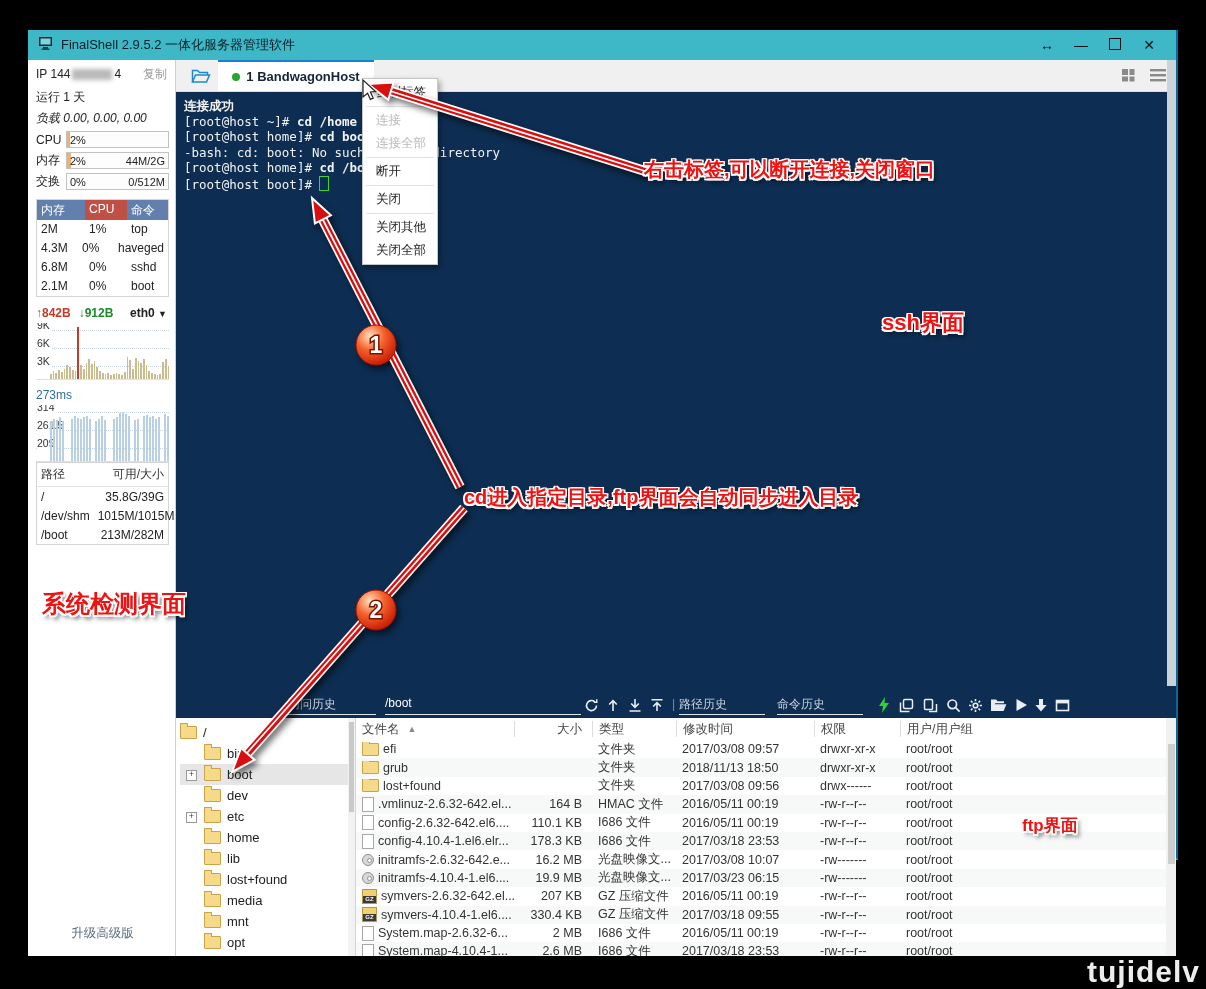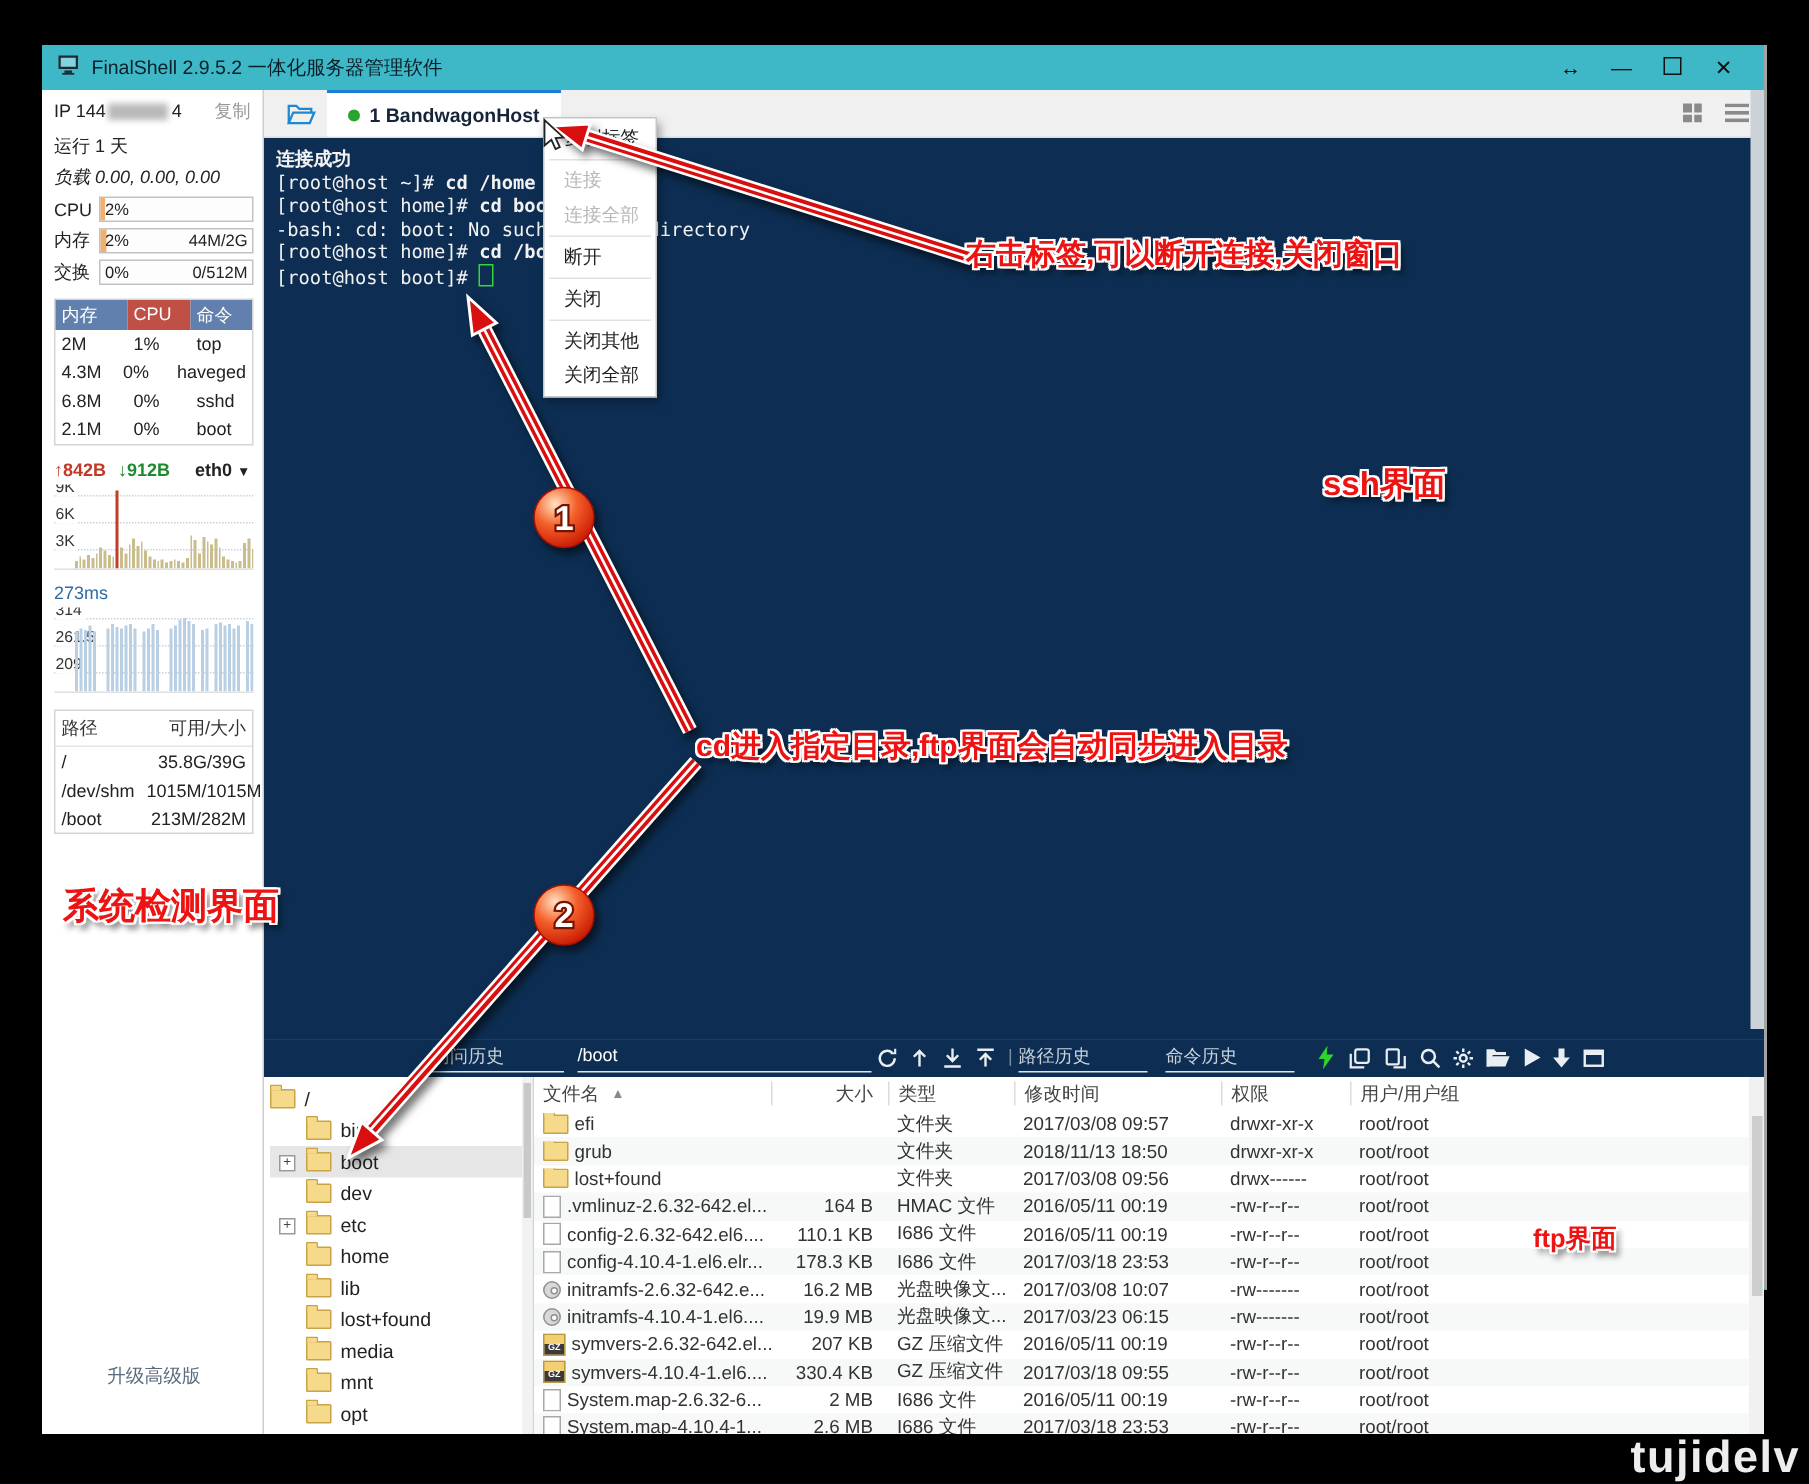"FinalShell 2.9.5.2 一体化服务器管理软件" .window { background: #a16207 -> #14b8a6; border-right: 2px solid #a3a3a3 -> 2px solid #0369a1 }
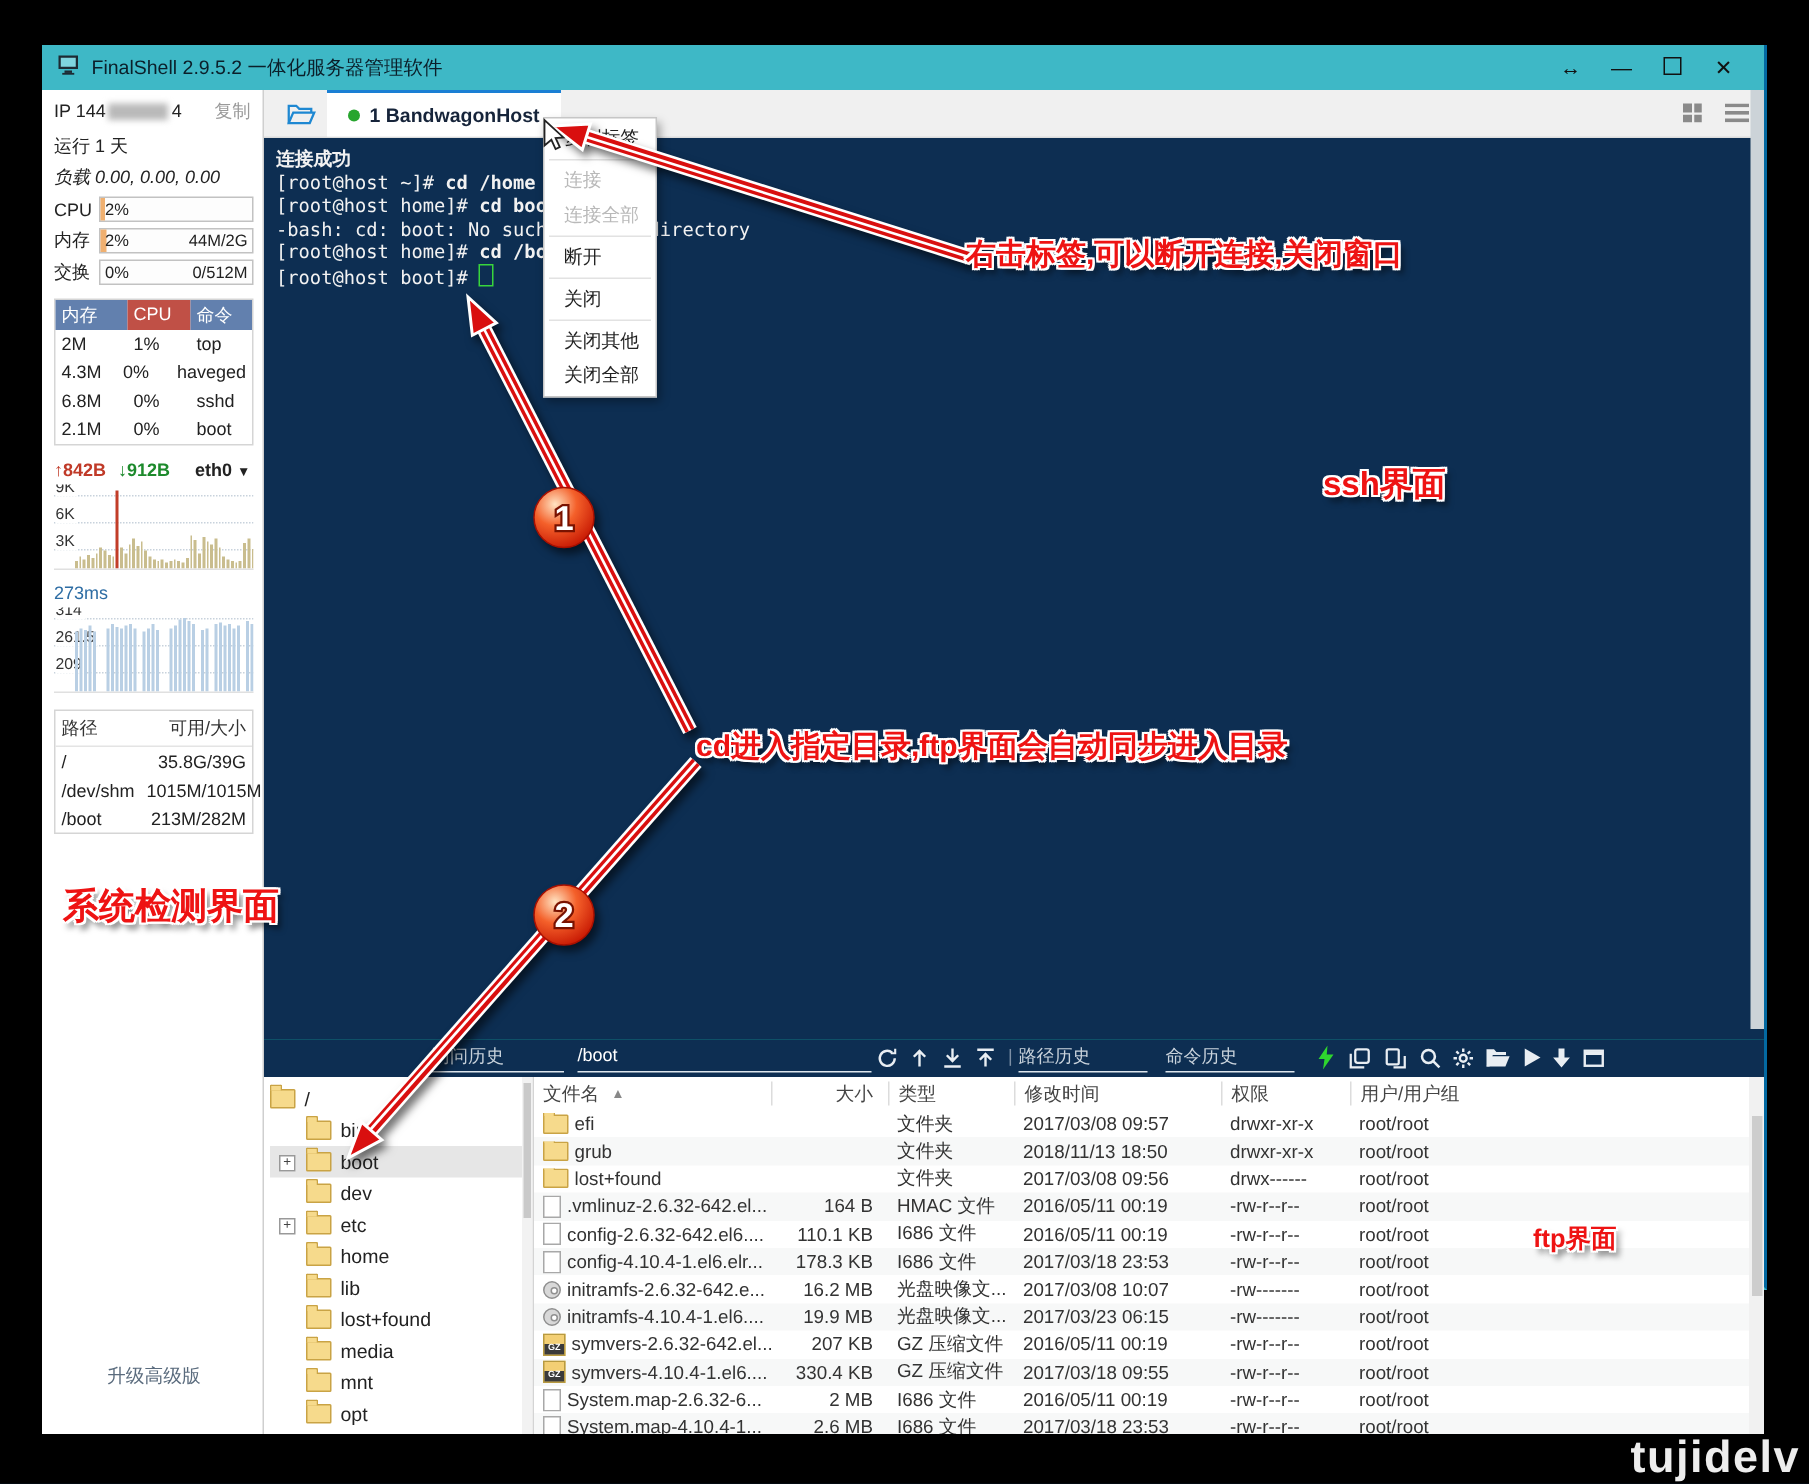"IP 144" .sidebar { padding: 6px 6px 24px 8px -> 6px 6px 8px 8px }
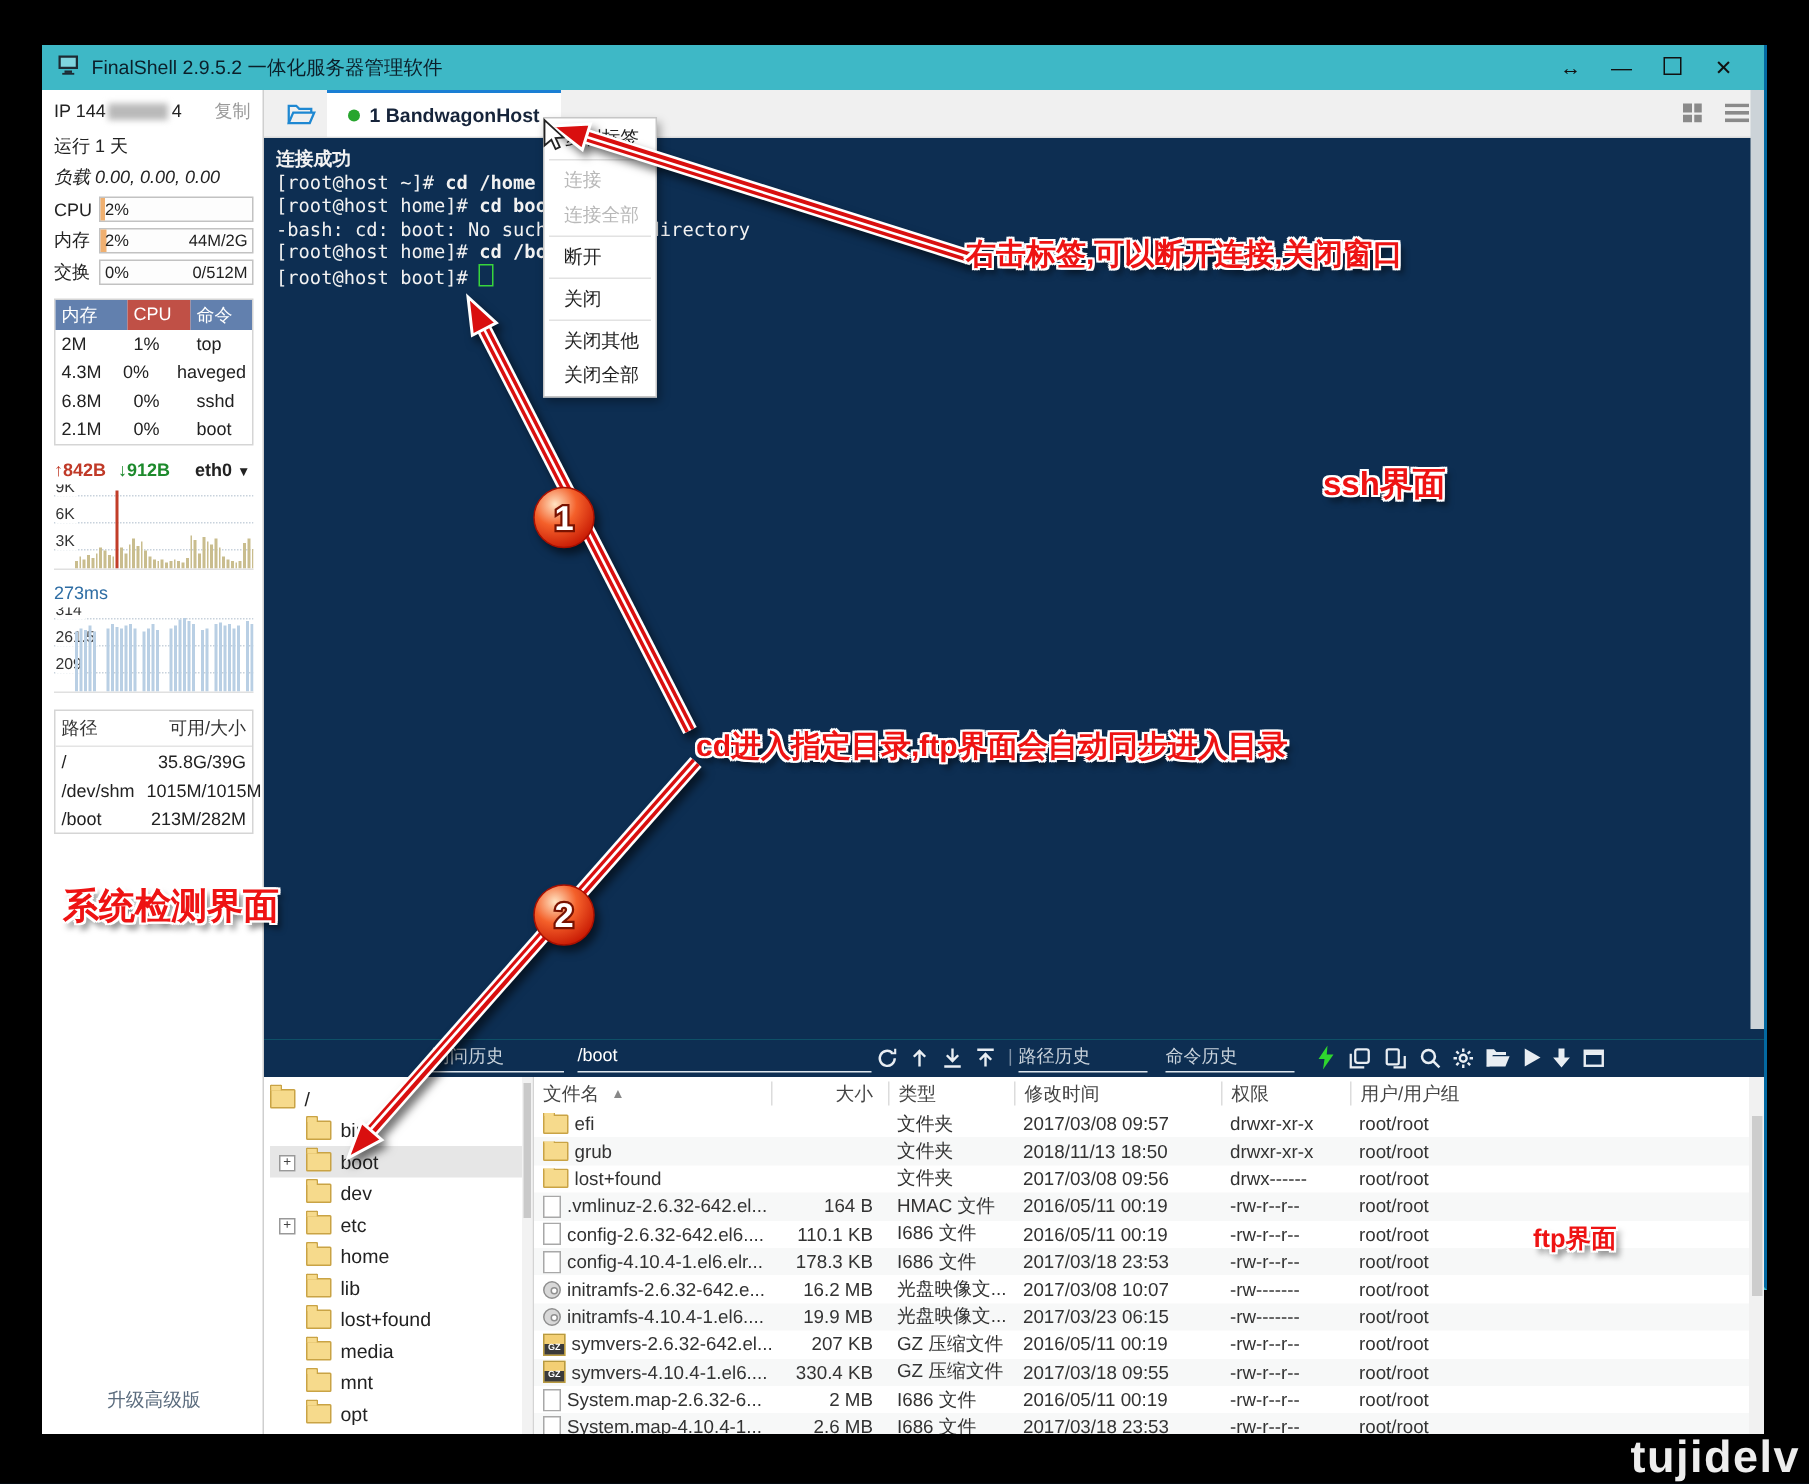"路径" .dtable { margin-top: 11px -> none }
